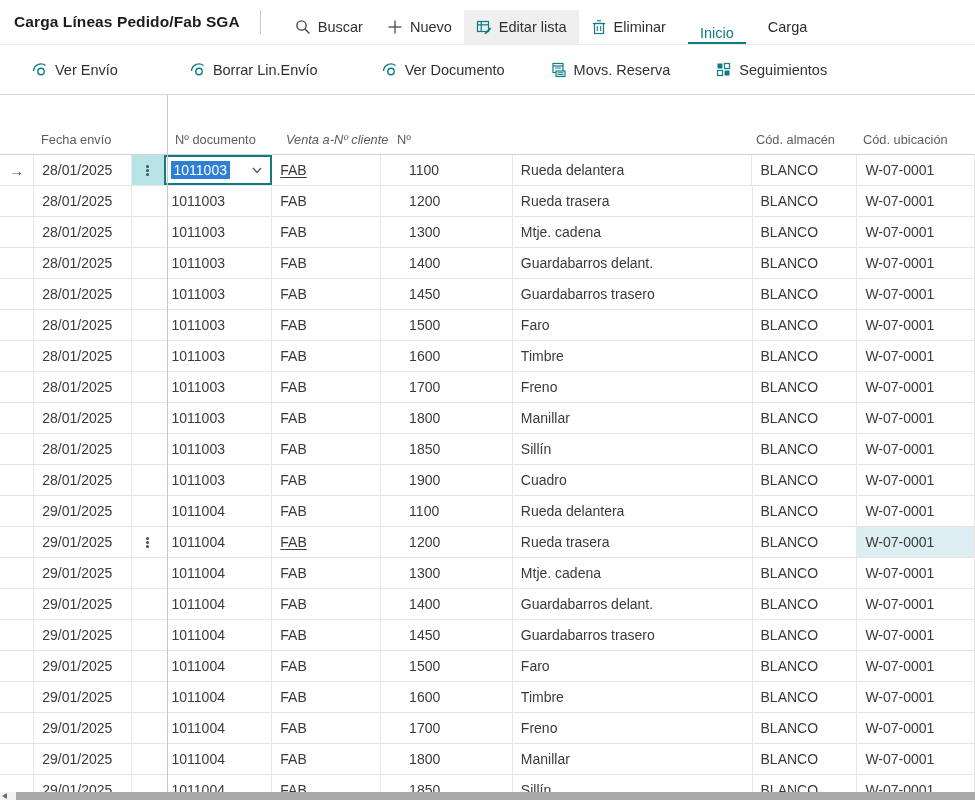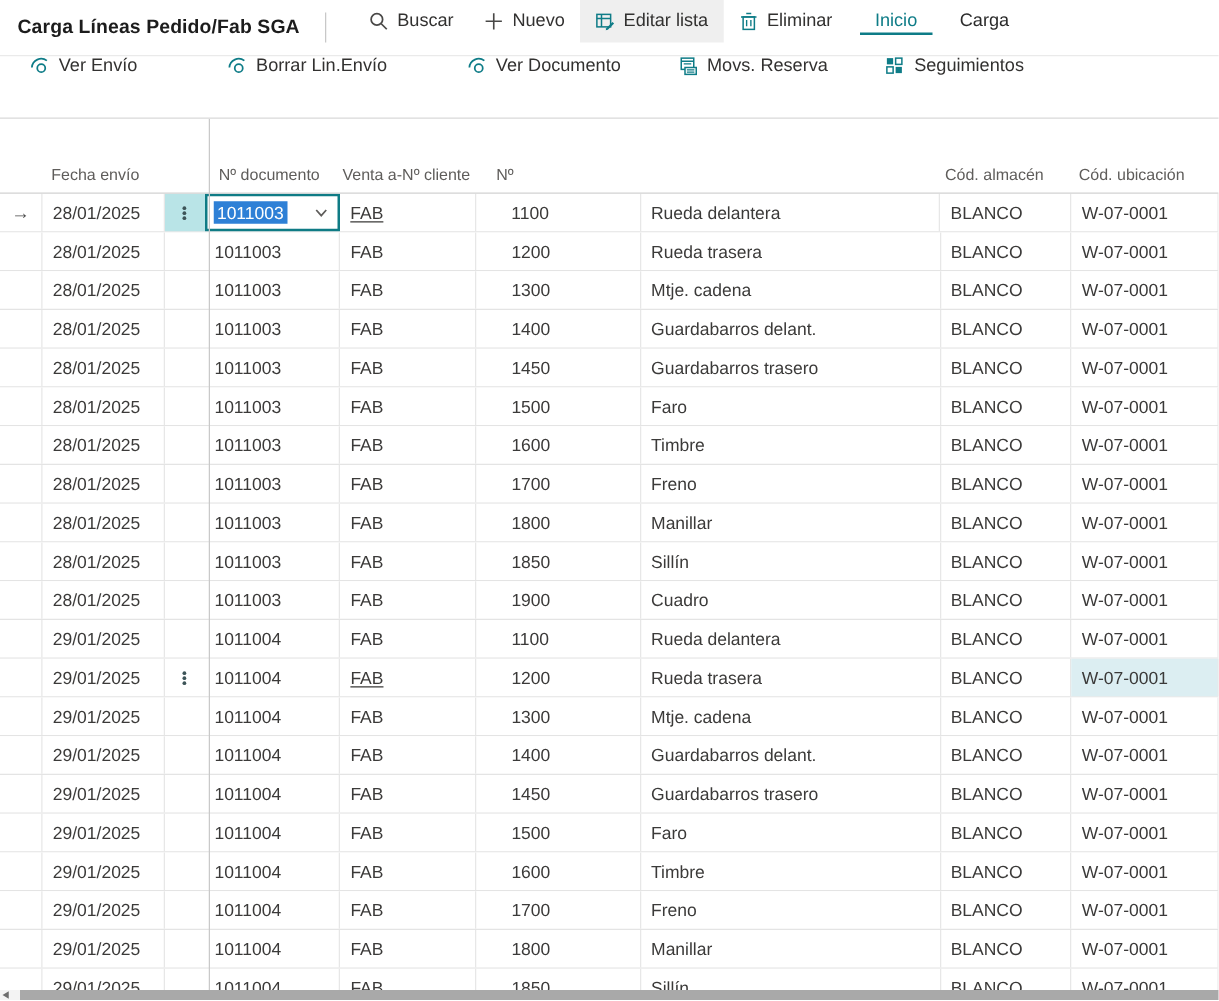"Buscar" .tb-actions { align-items: flex-start -> flex-end }
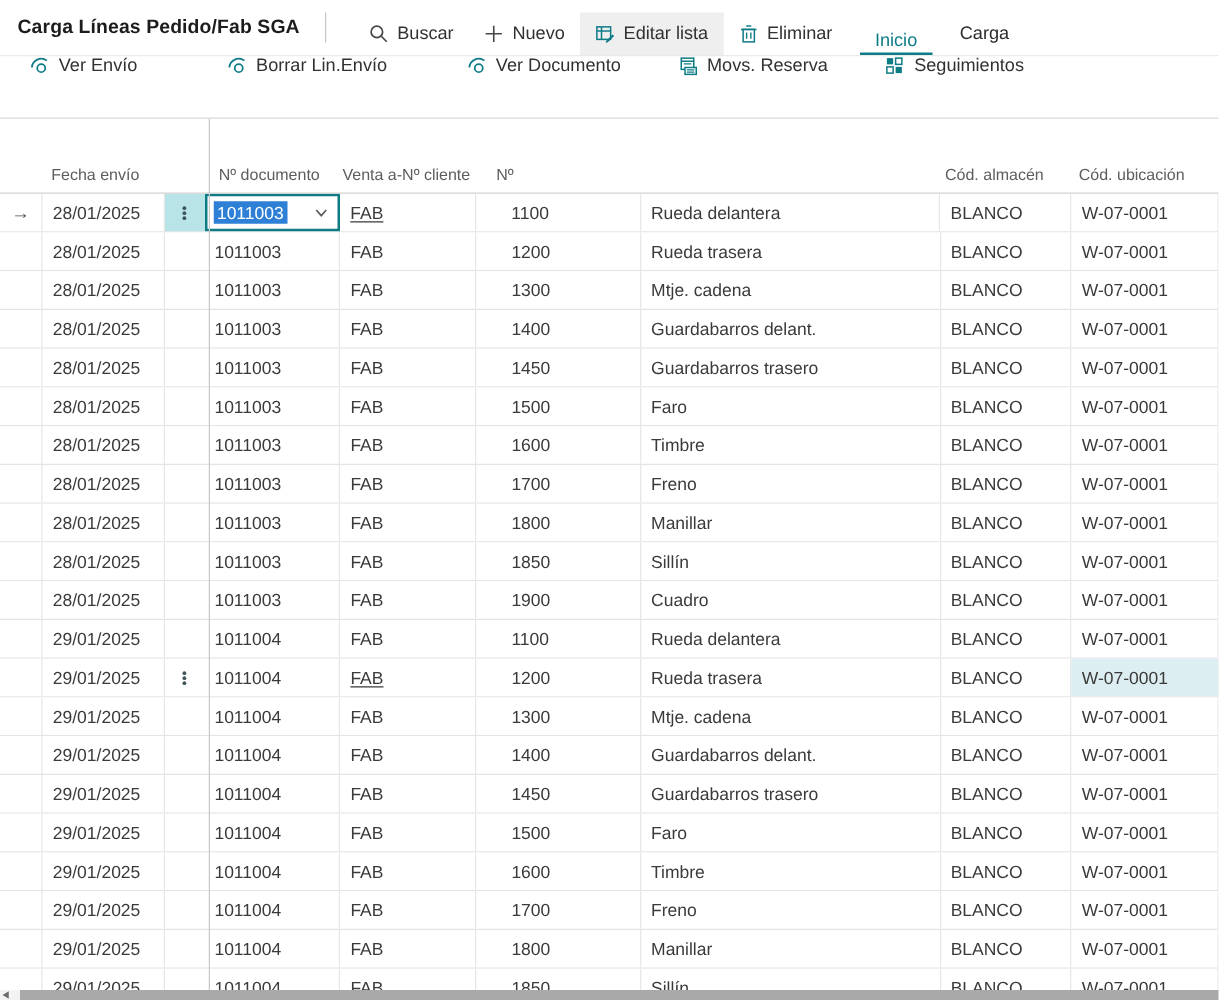"Ver Envío" .actionbar { align-items: flex-start -> center; padding-left: 24px -> 32px }
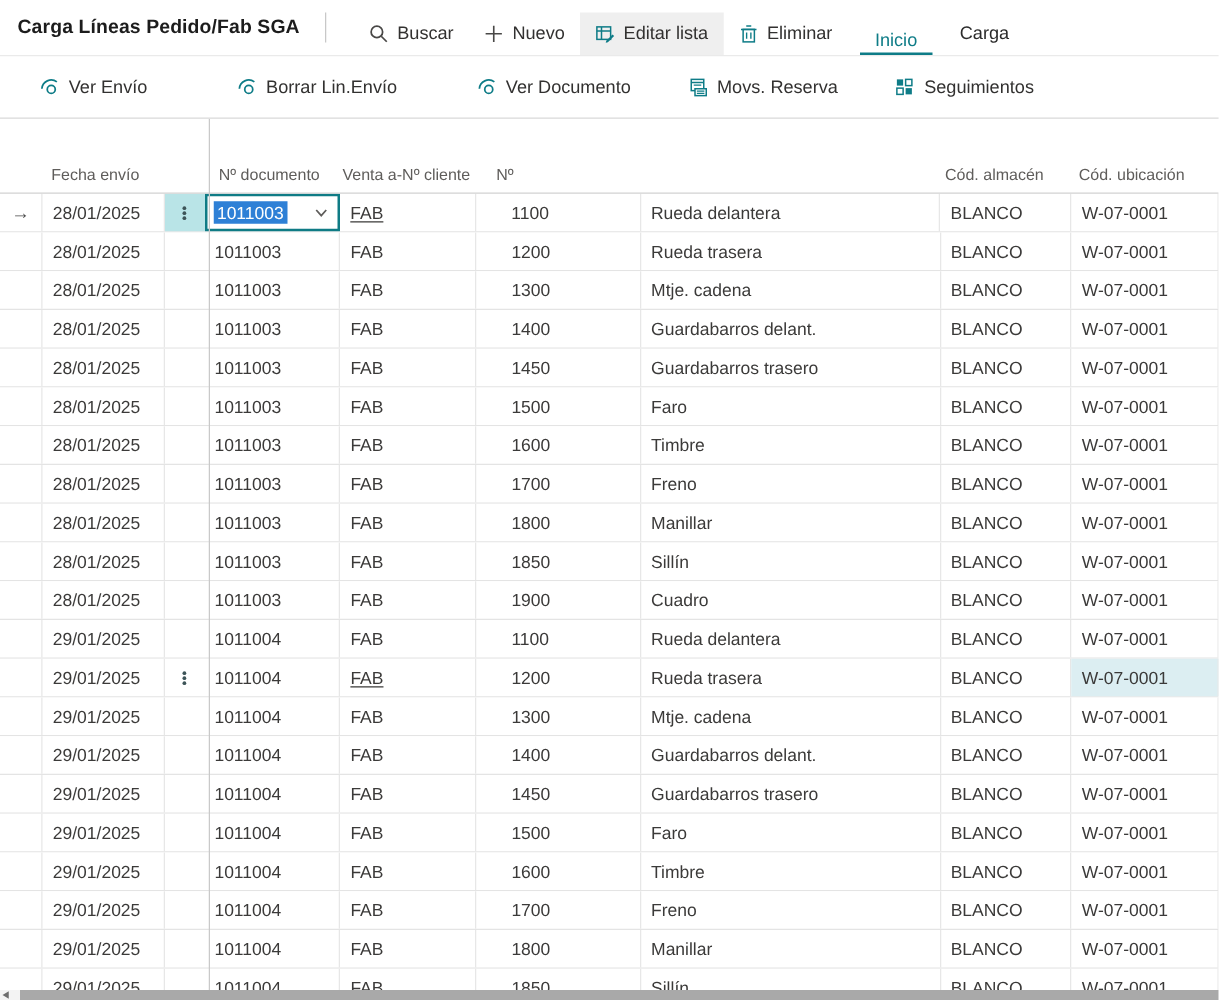"Venta a-Nº cliente" div.gh-cell { font-style: none -> italic; left: 266px -> 278px }
